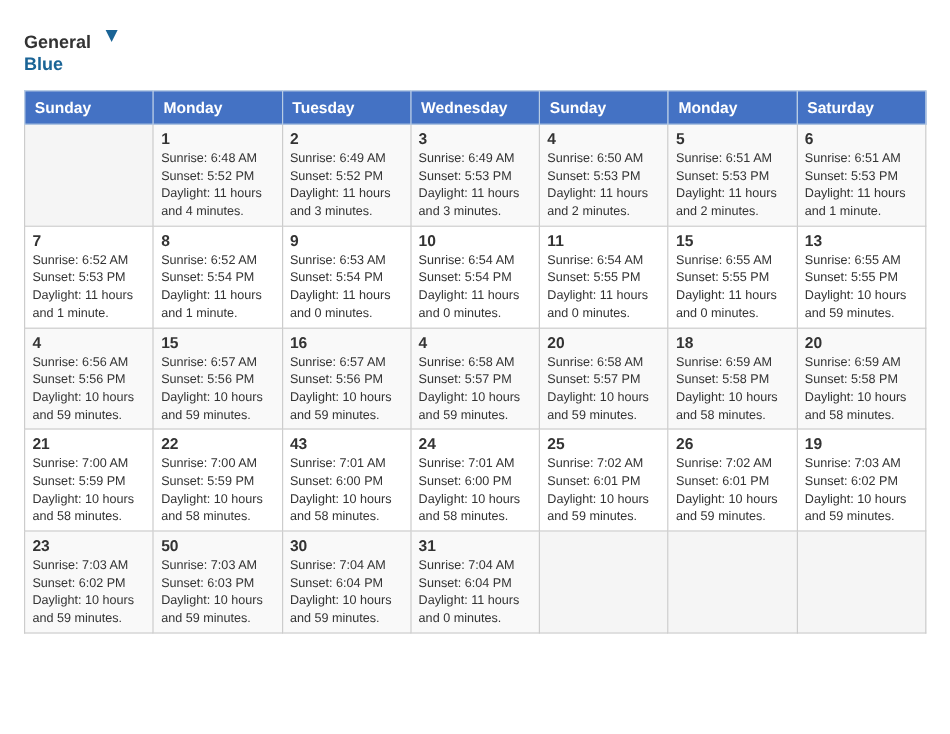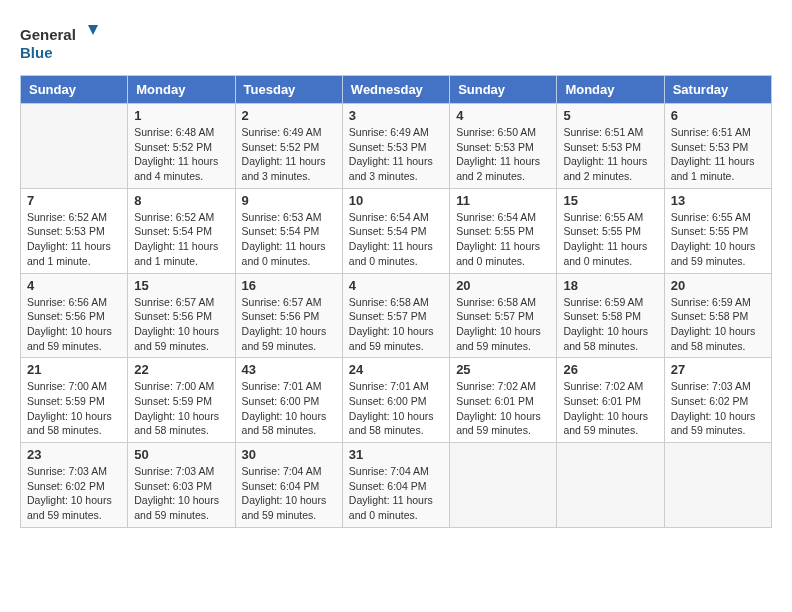"27" span.day-num { text: 27 -> 19 }
